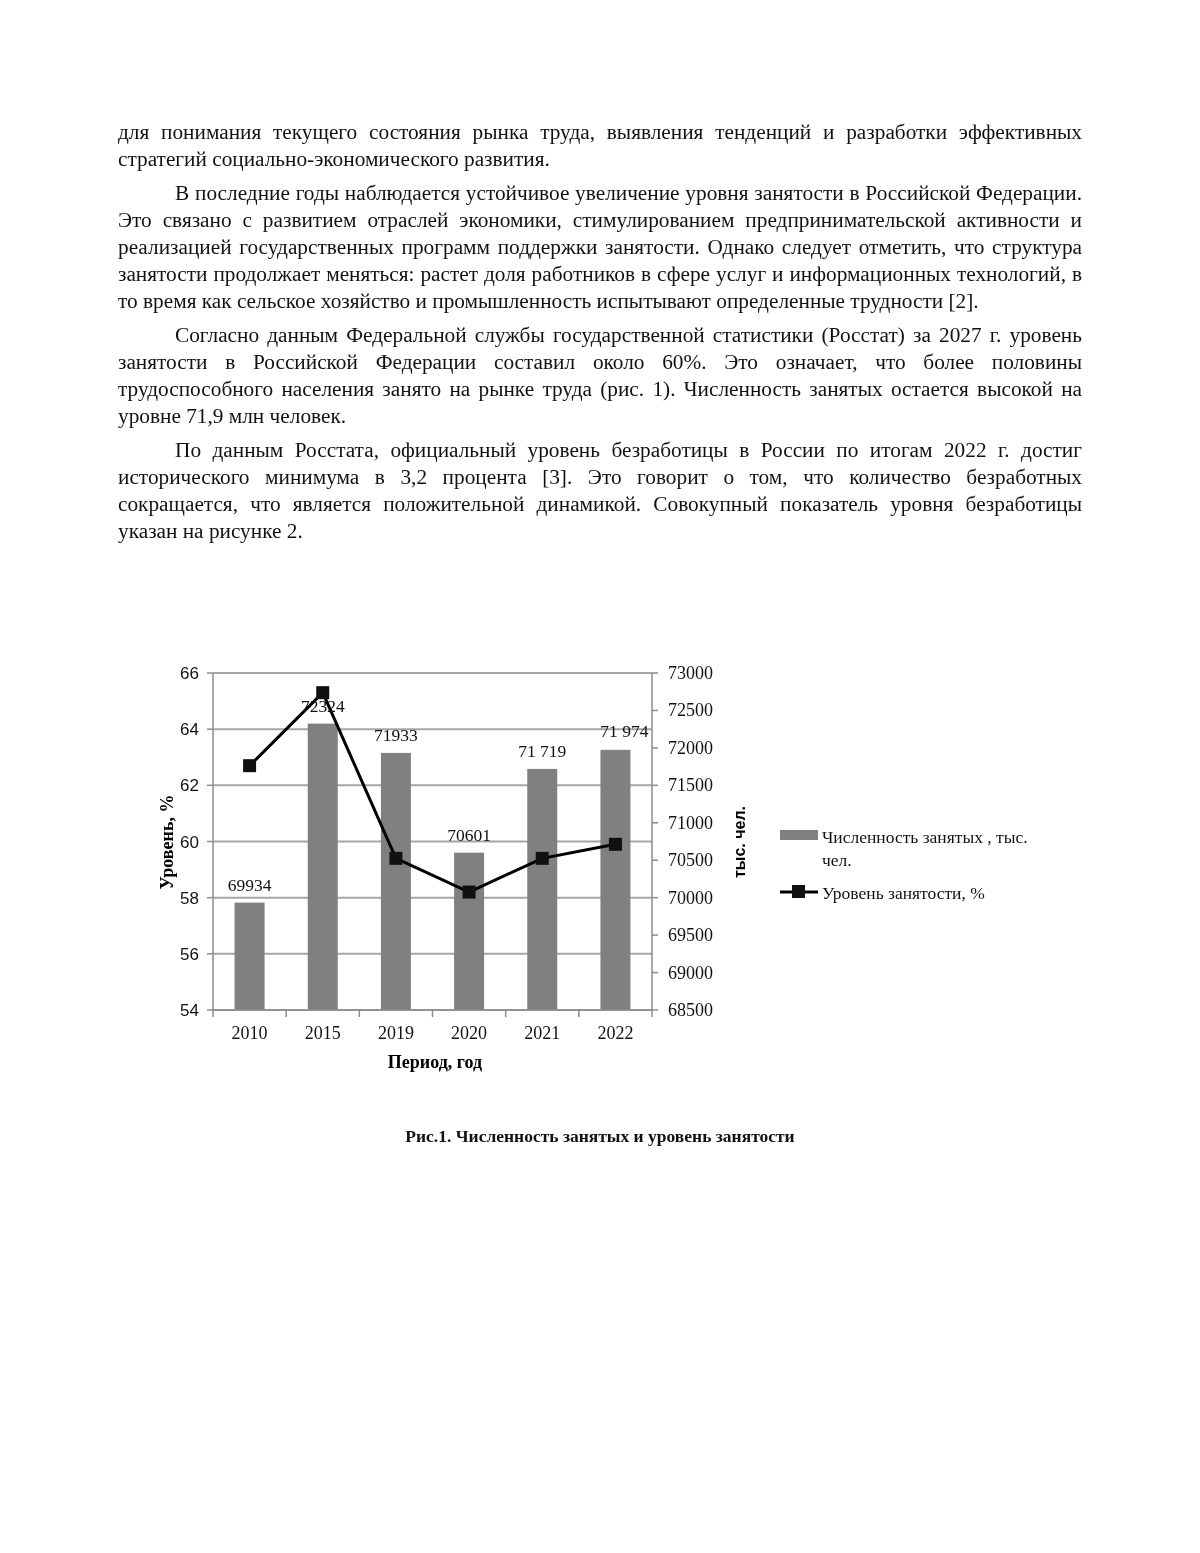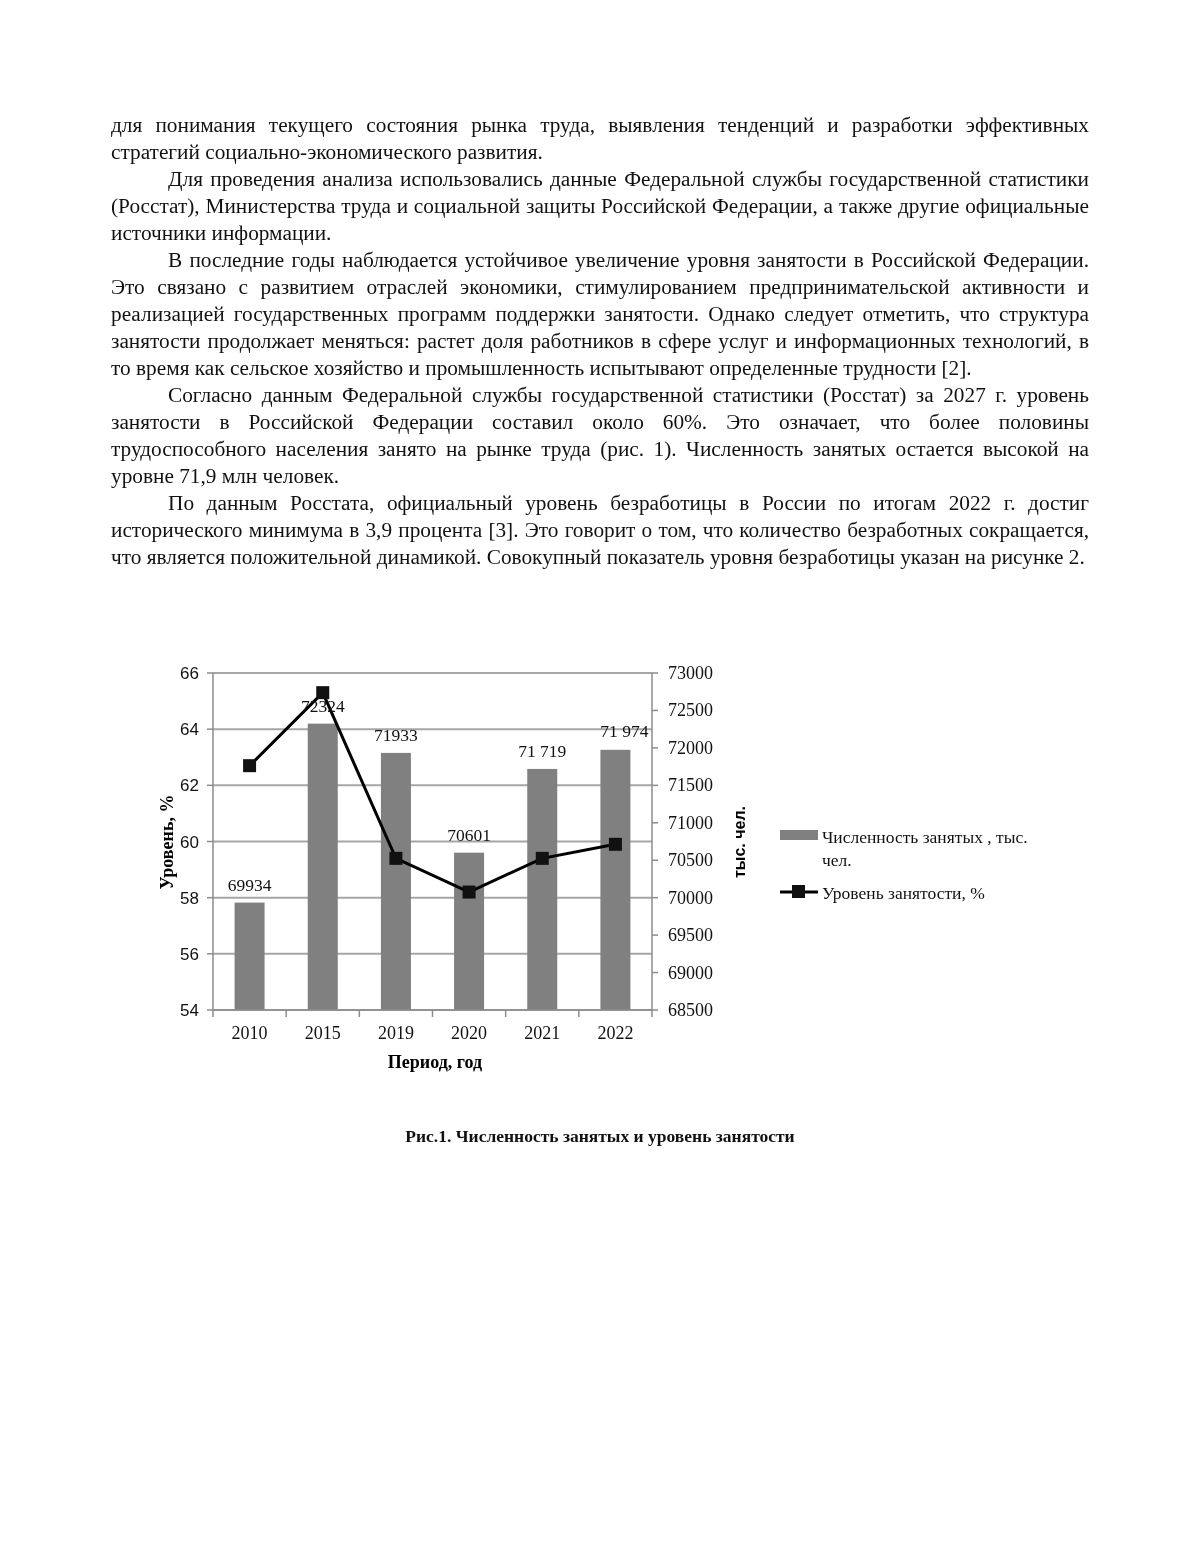"для понимания текущего состояния рынка" .para { margin: 0 -> 7px }
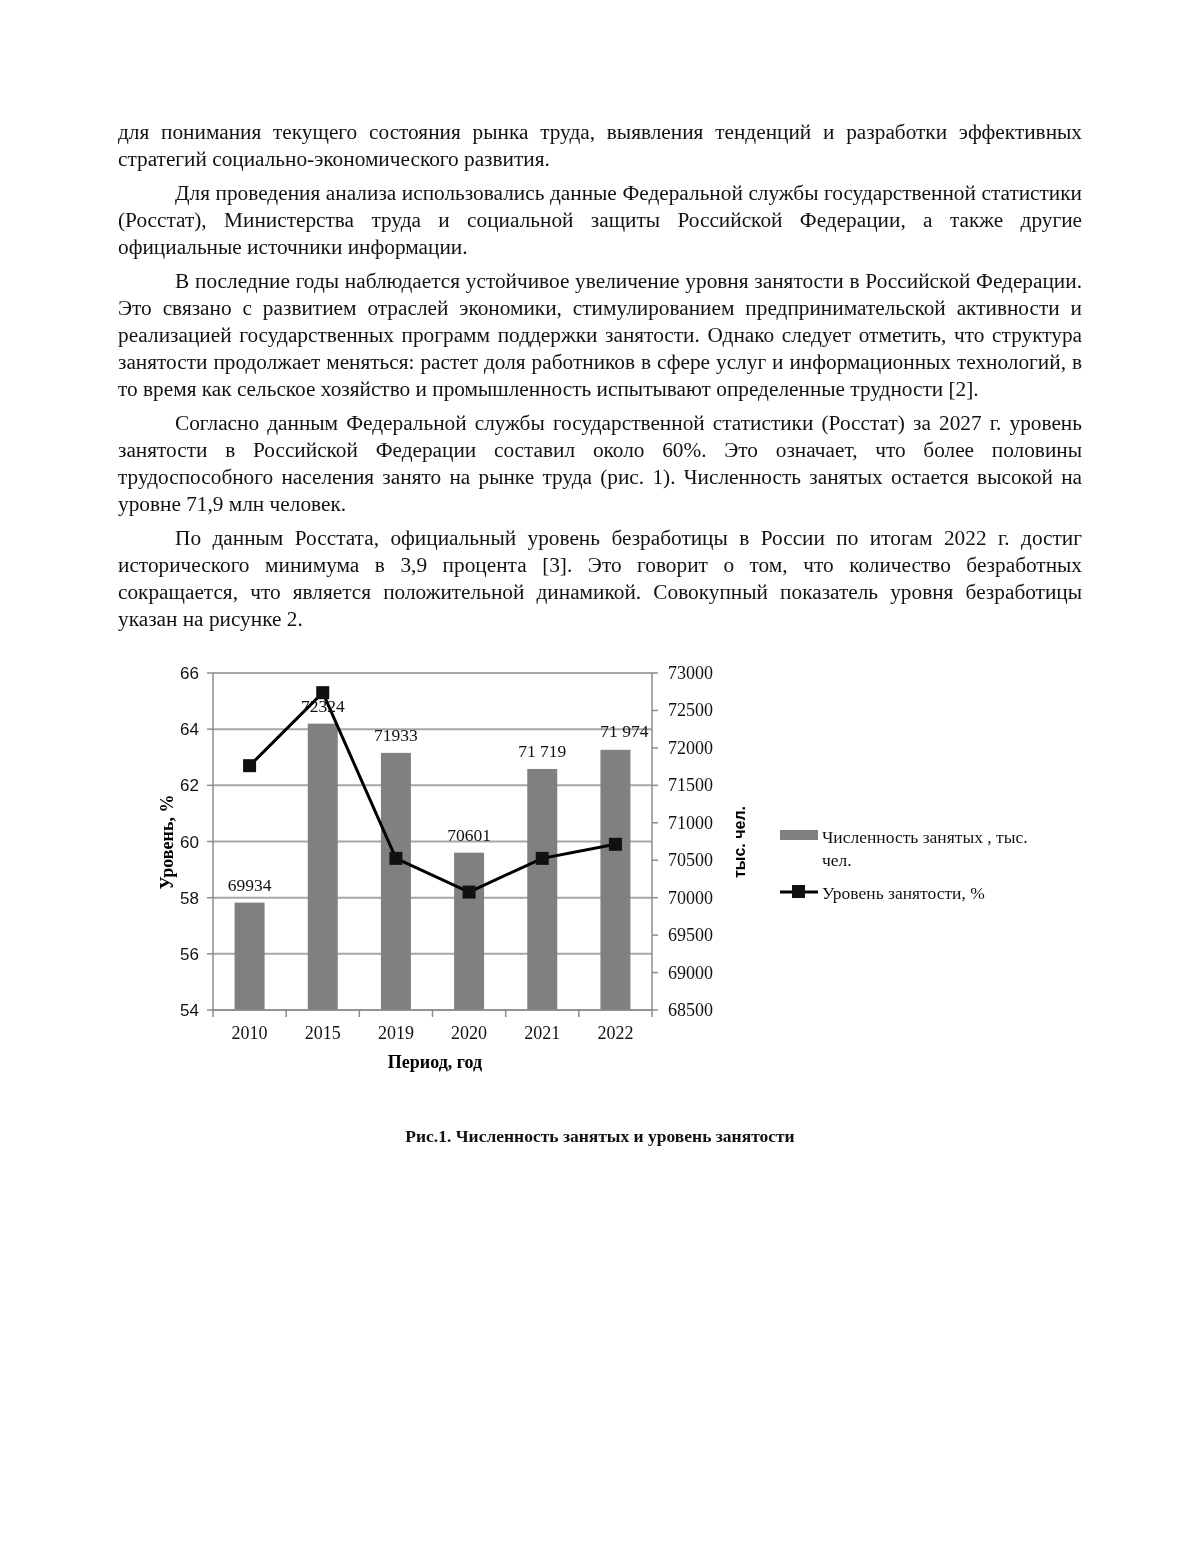"Для проведения анализа использовались" p.para { html: <p>Для проведения анализа использовались данные Федеральной службы государственной статистики (Росстат), Министерства труда и социальной защиты Российской Федерации, а также другие официальные источники информации.</p> -> none }
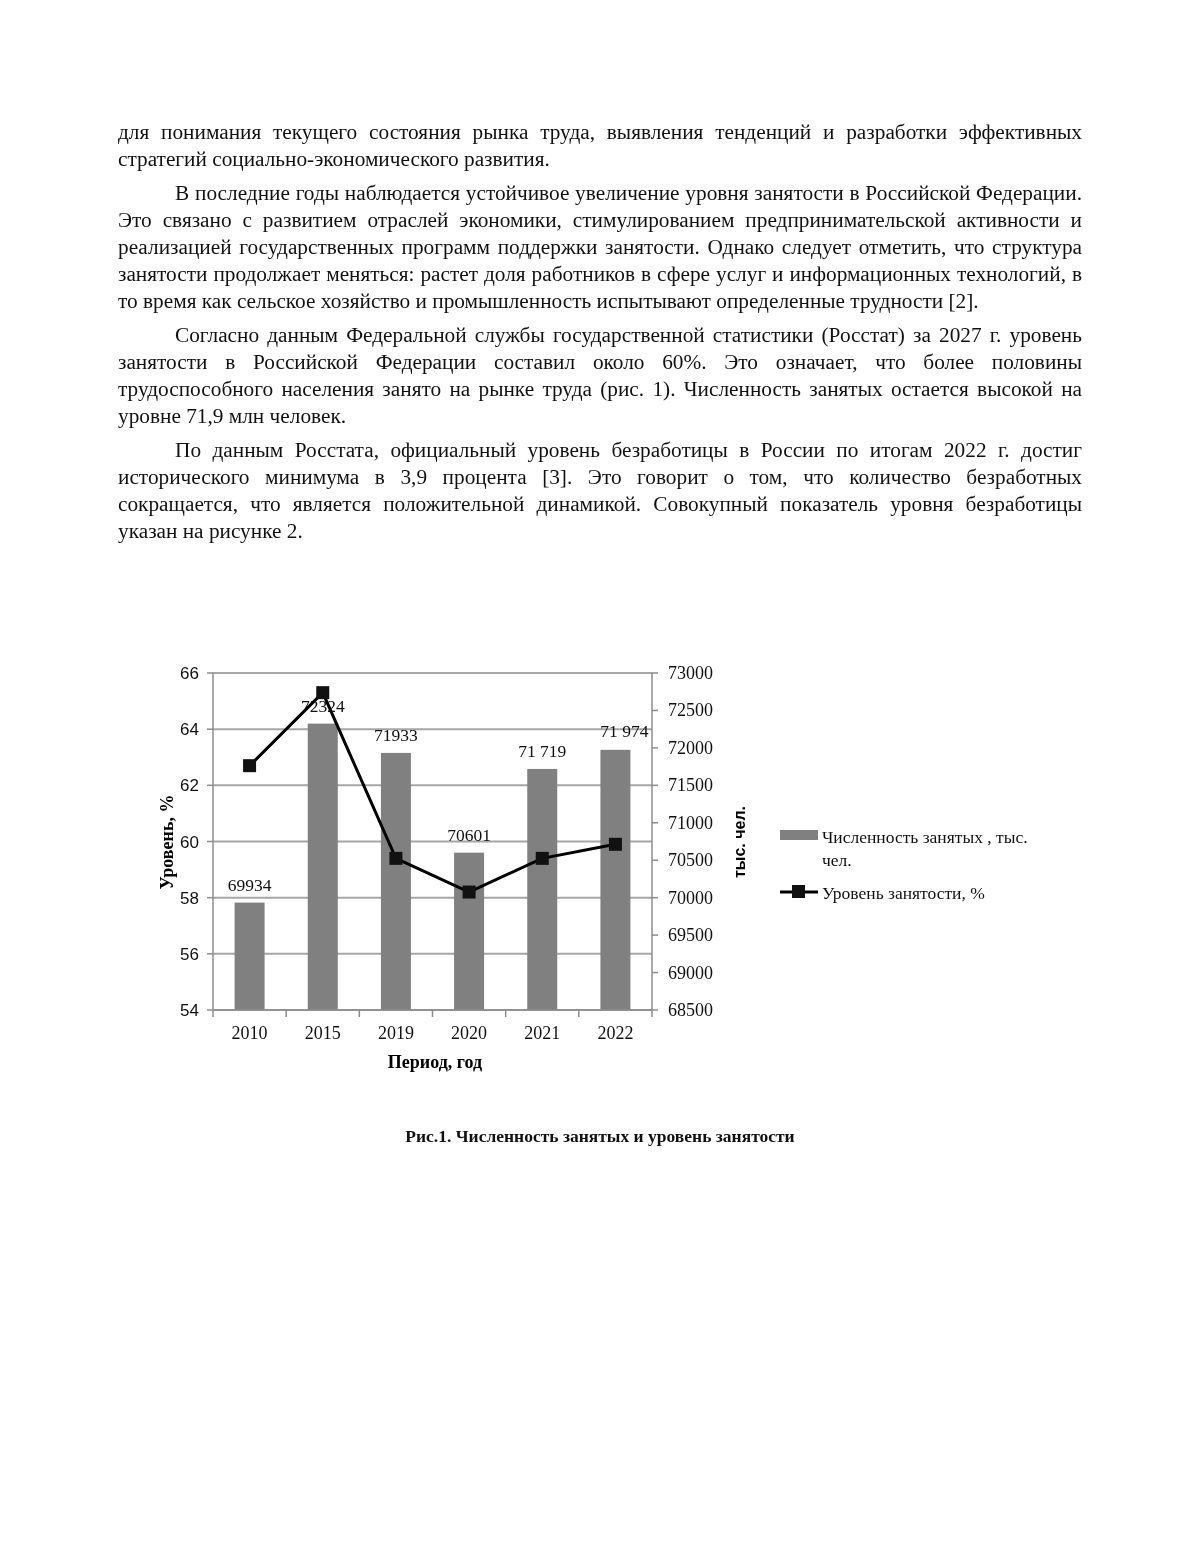"По данным Росстата, официальный уровень" p.para { text: 3,9 -> 3,2 }
